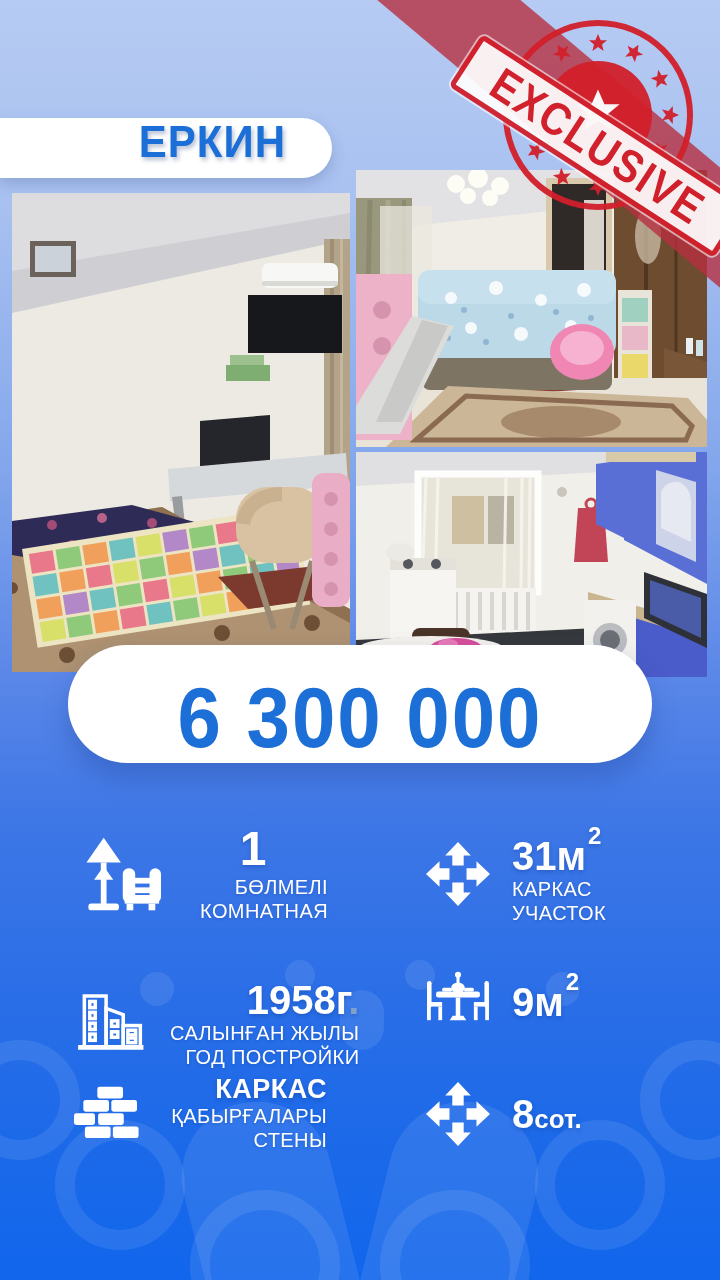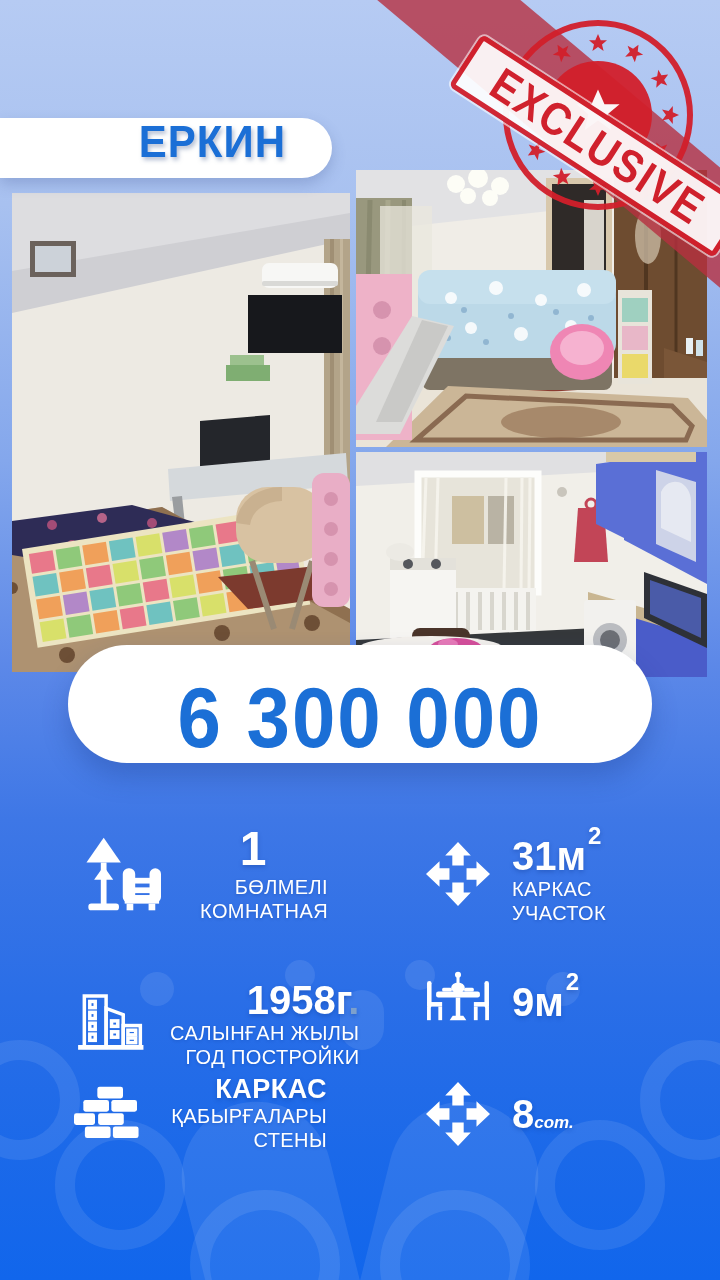"сот." .num .unit { font-size: 17px -> 26px; font-style: italic -> none }
